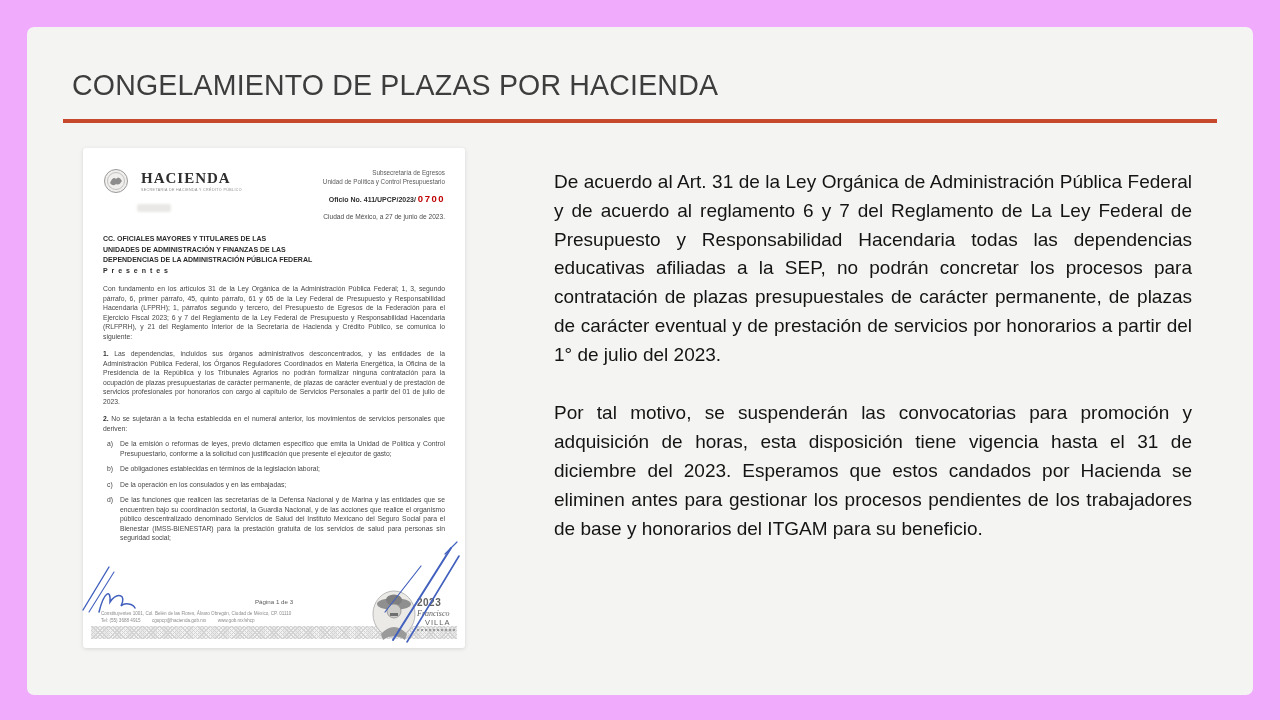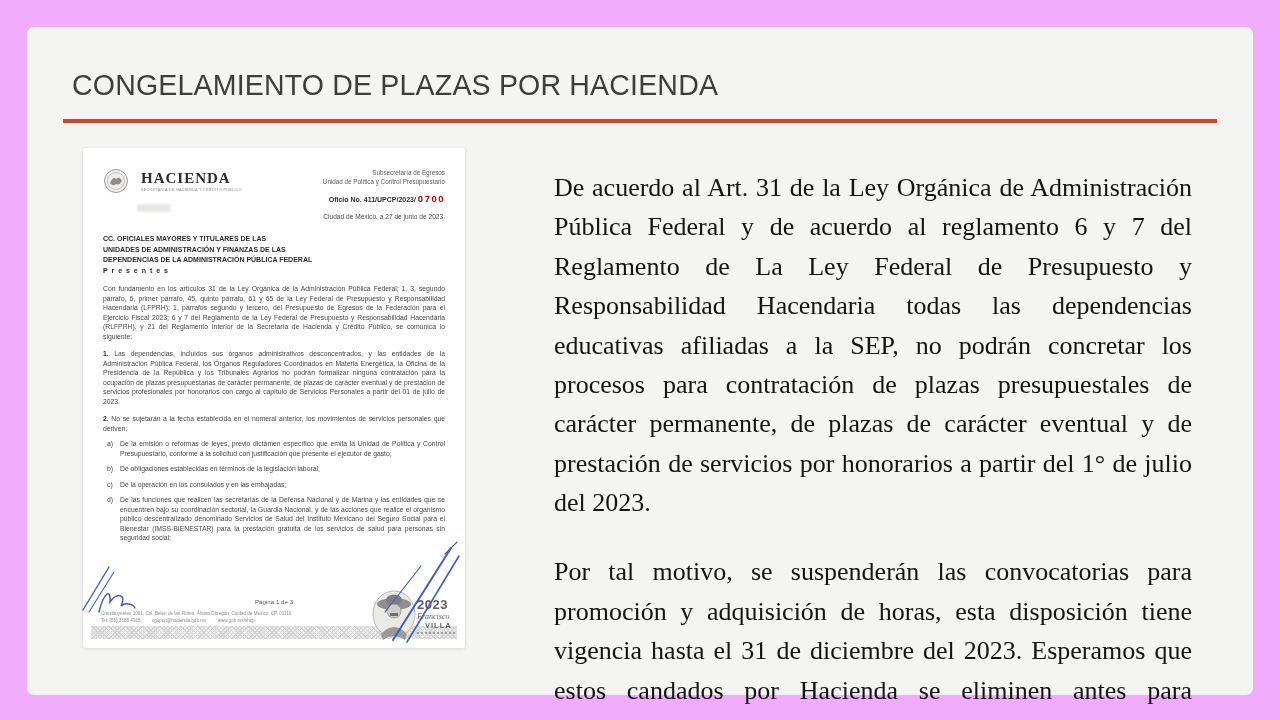"De acuerdo al Art. 31" .bodytext p { font-family: Liberation Serif, serif -> none; font-size: 26px -> 19px }
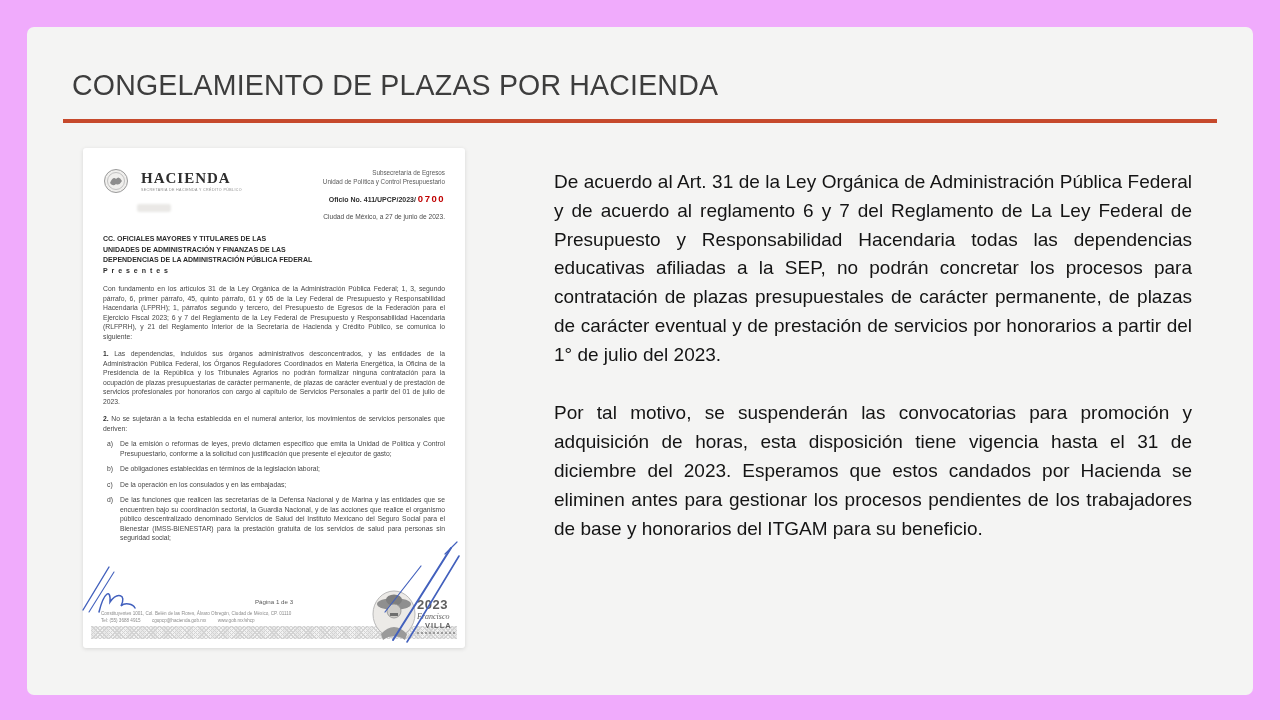"2023" .seal-year { font-size: 13px -> 10px }
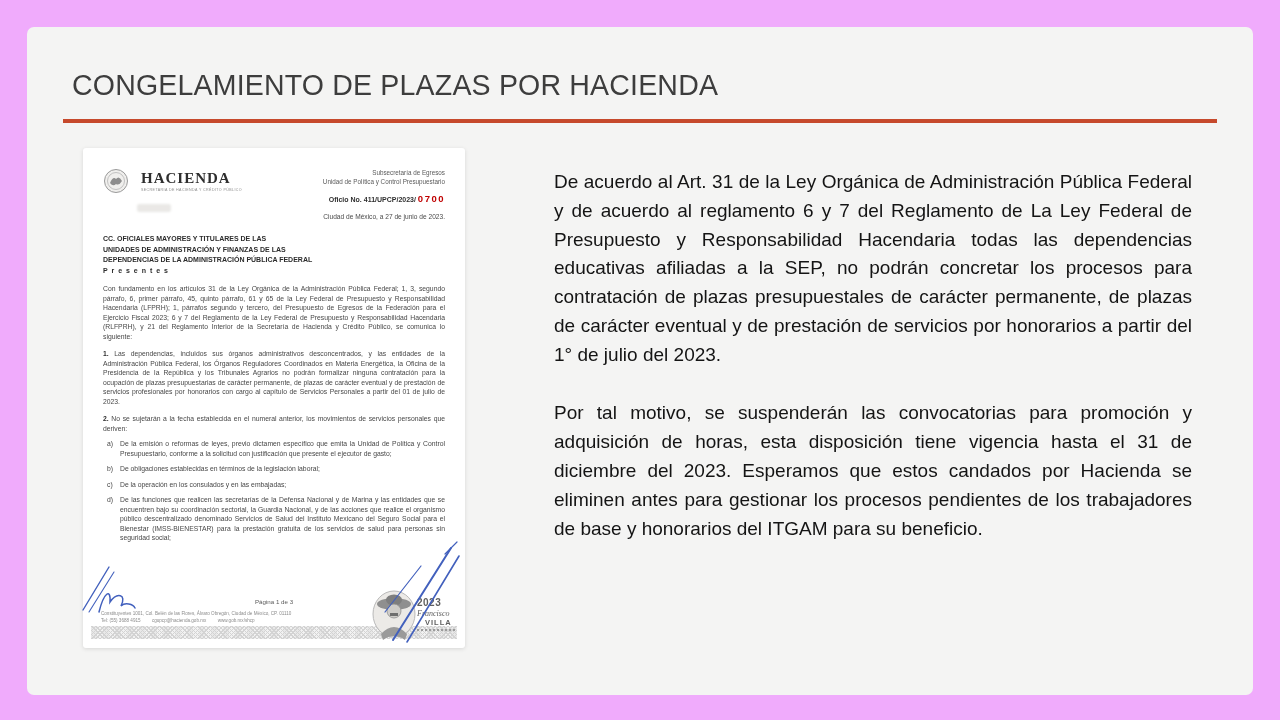"VILLA" .seal-caps { font-weight: 700 -> 400 }
